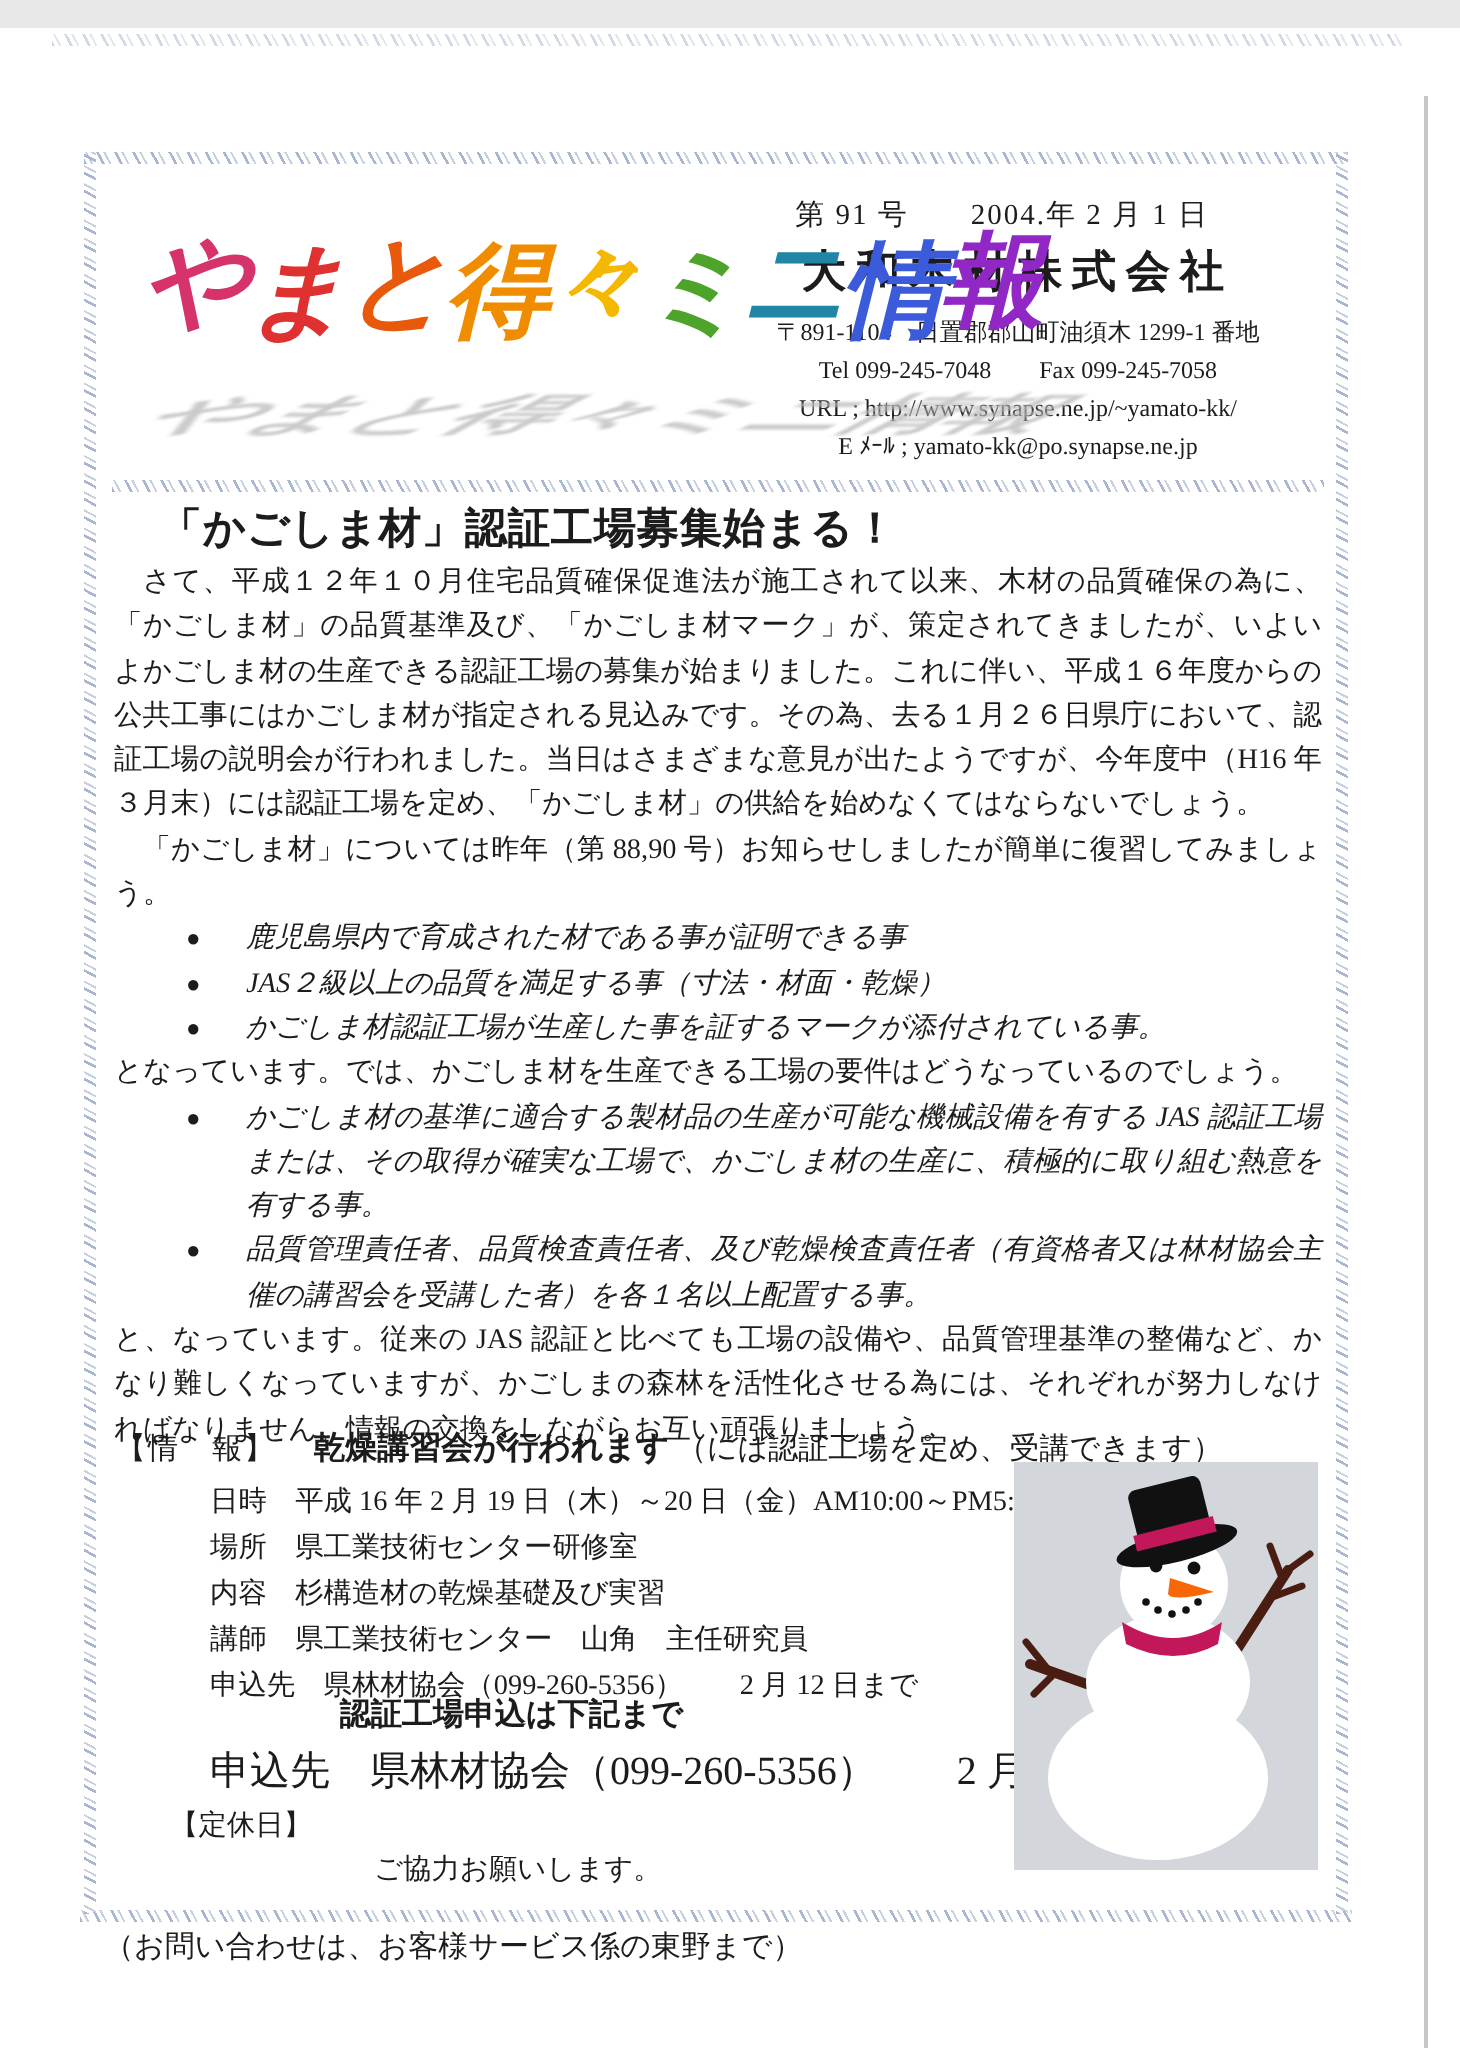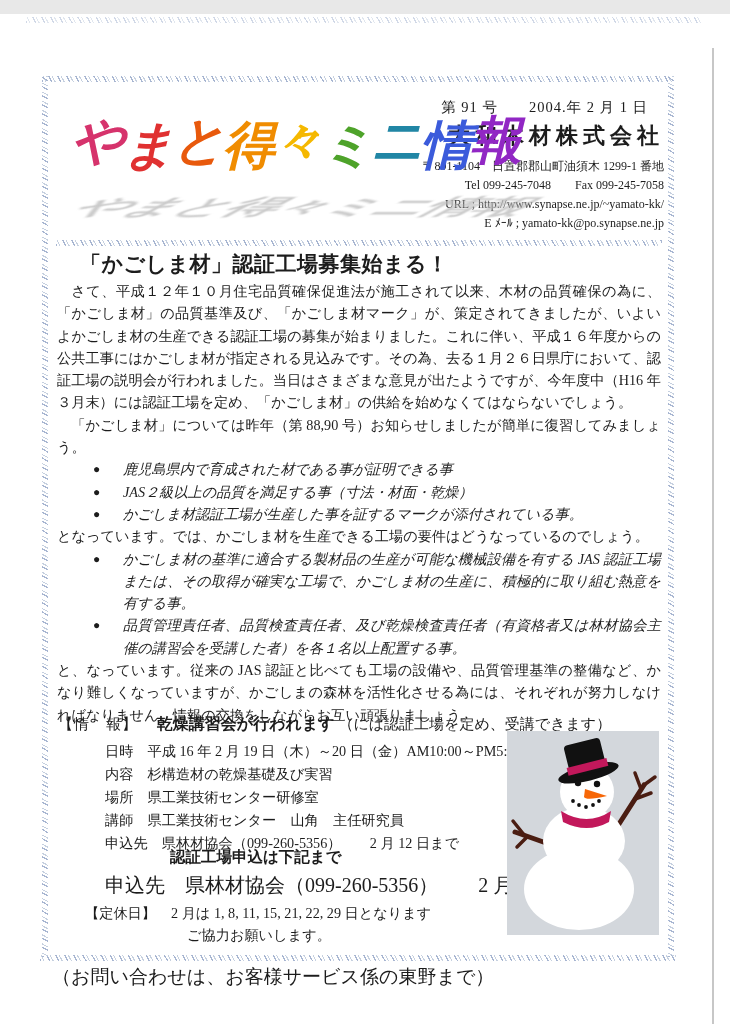"第 91 号 2004.年 2" .hdr-right { text-align: right -> center }
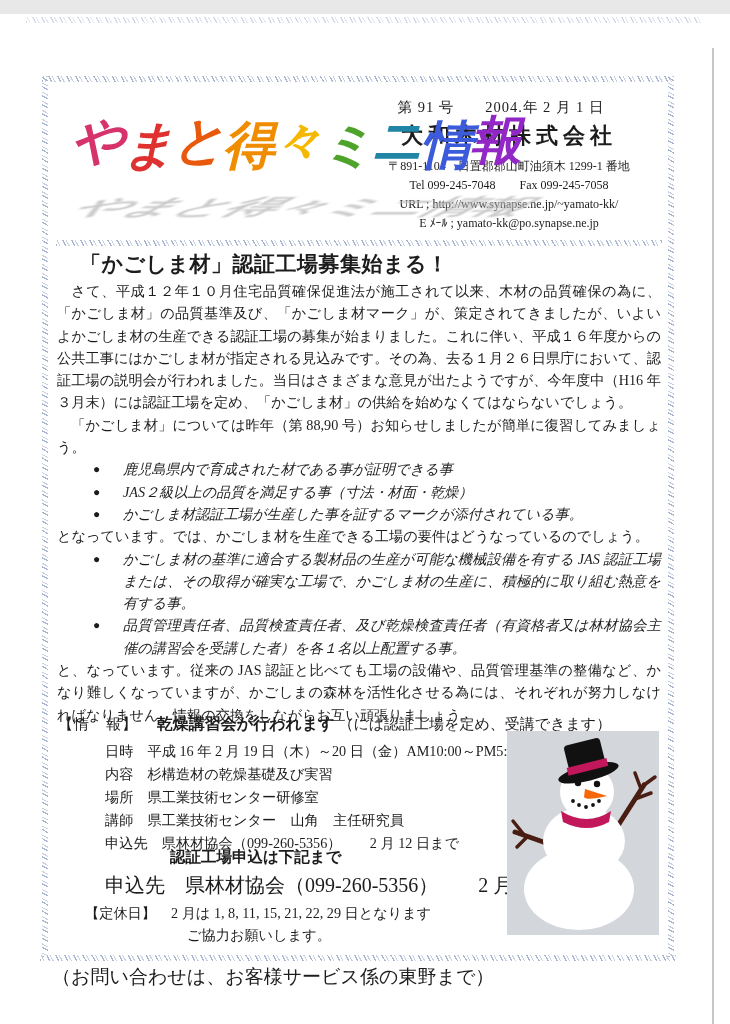"内容 杉構造材の乾燥基礎及び実習" div { order: before "場所 県工業技術センター研修室" -> after "場所 県工業技術センター研修室" }
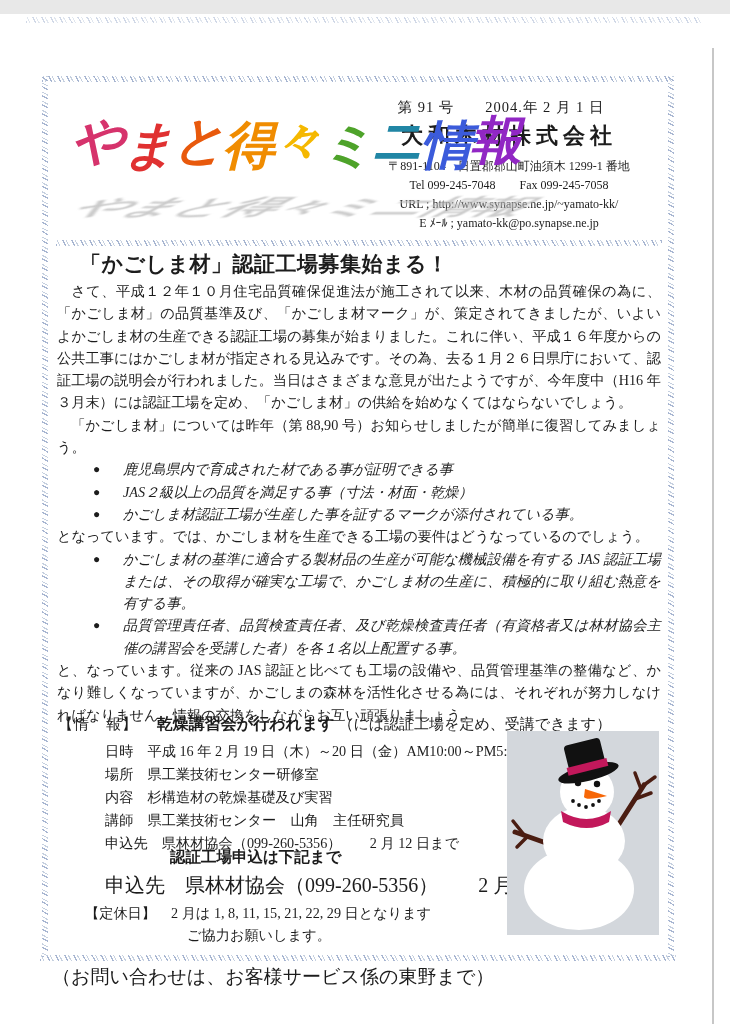"【定休日】" .holiday .row { flex-direction: none -> column }
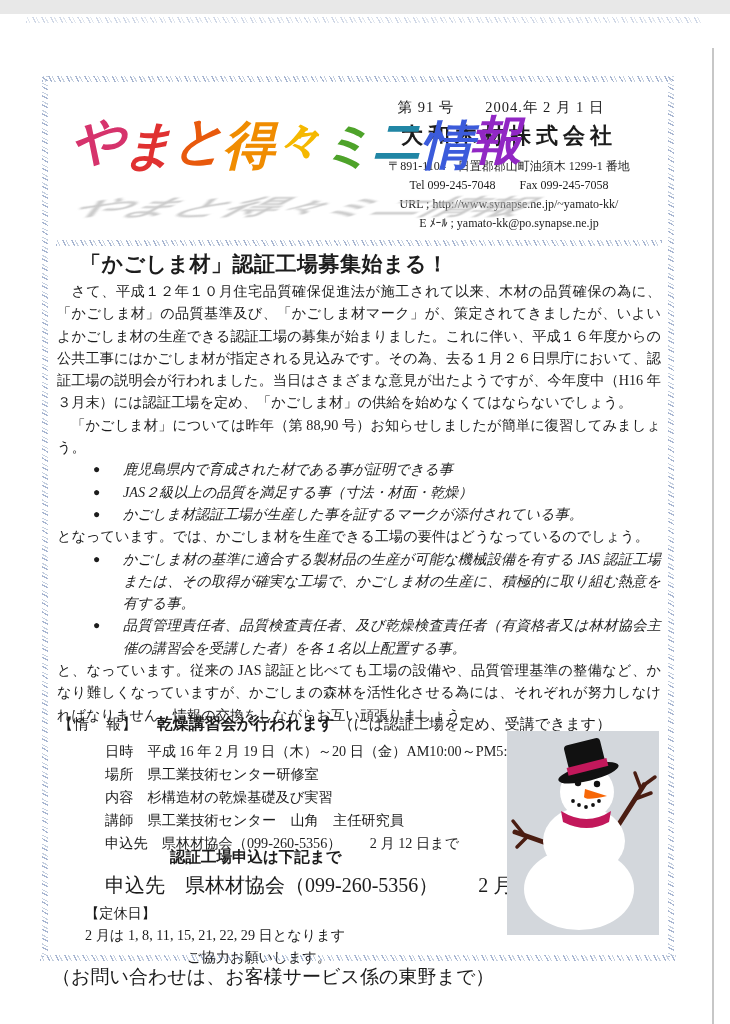"2 月は 1, 8, 11," span { html: <span>2 月は 1, 8, 11, 15, 21, 22, 29 日となります</span> -> none }
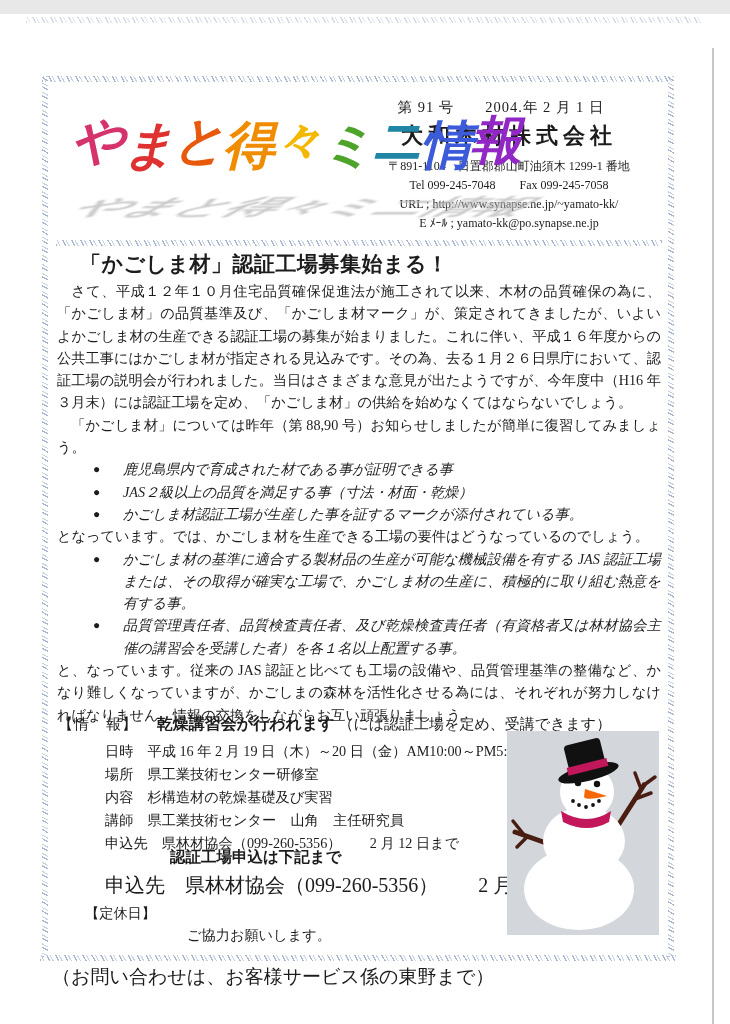"（お問い合わせは、お客様サービス係の東野まで）" .footer-note { font-size: 19px -> 15px }
